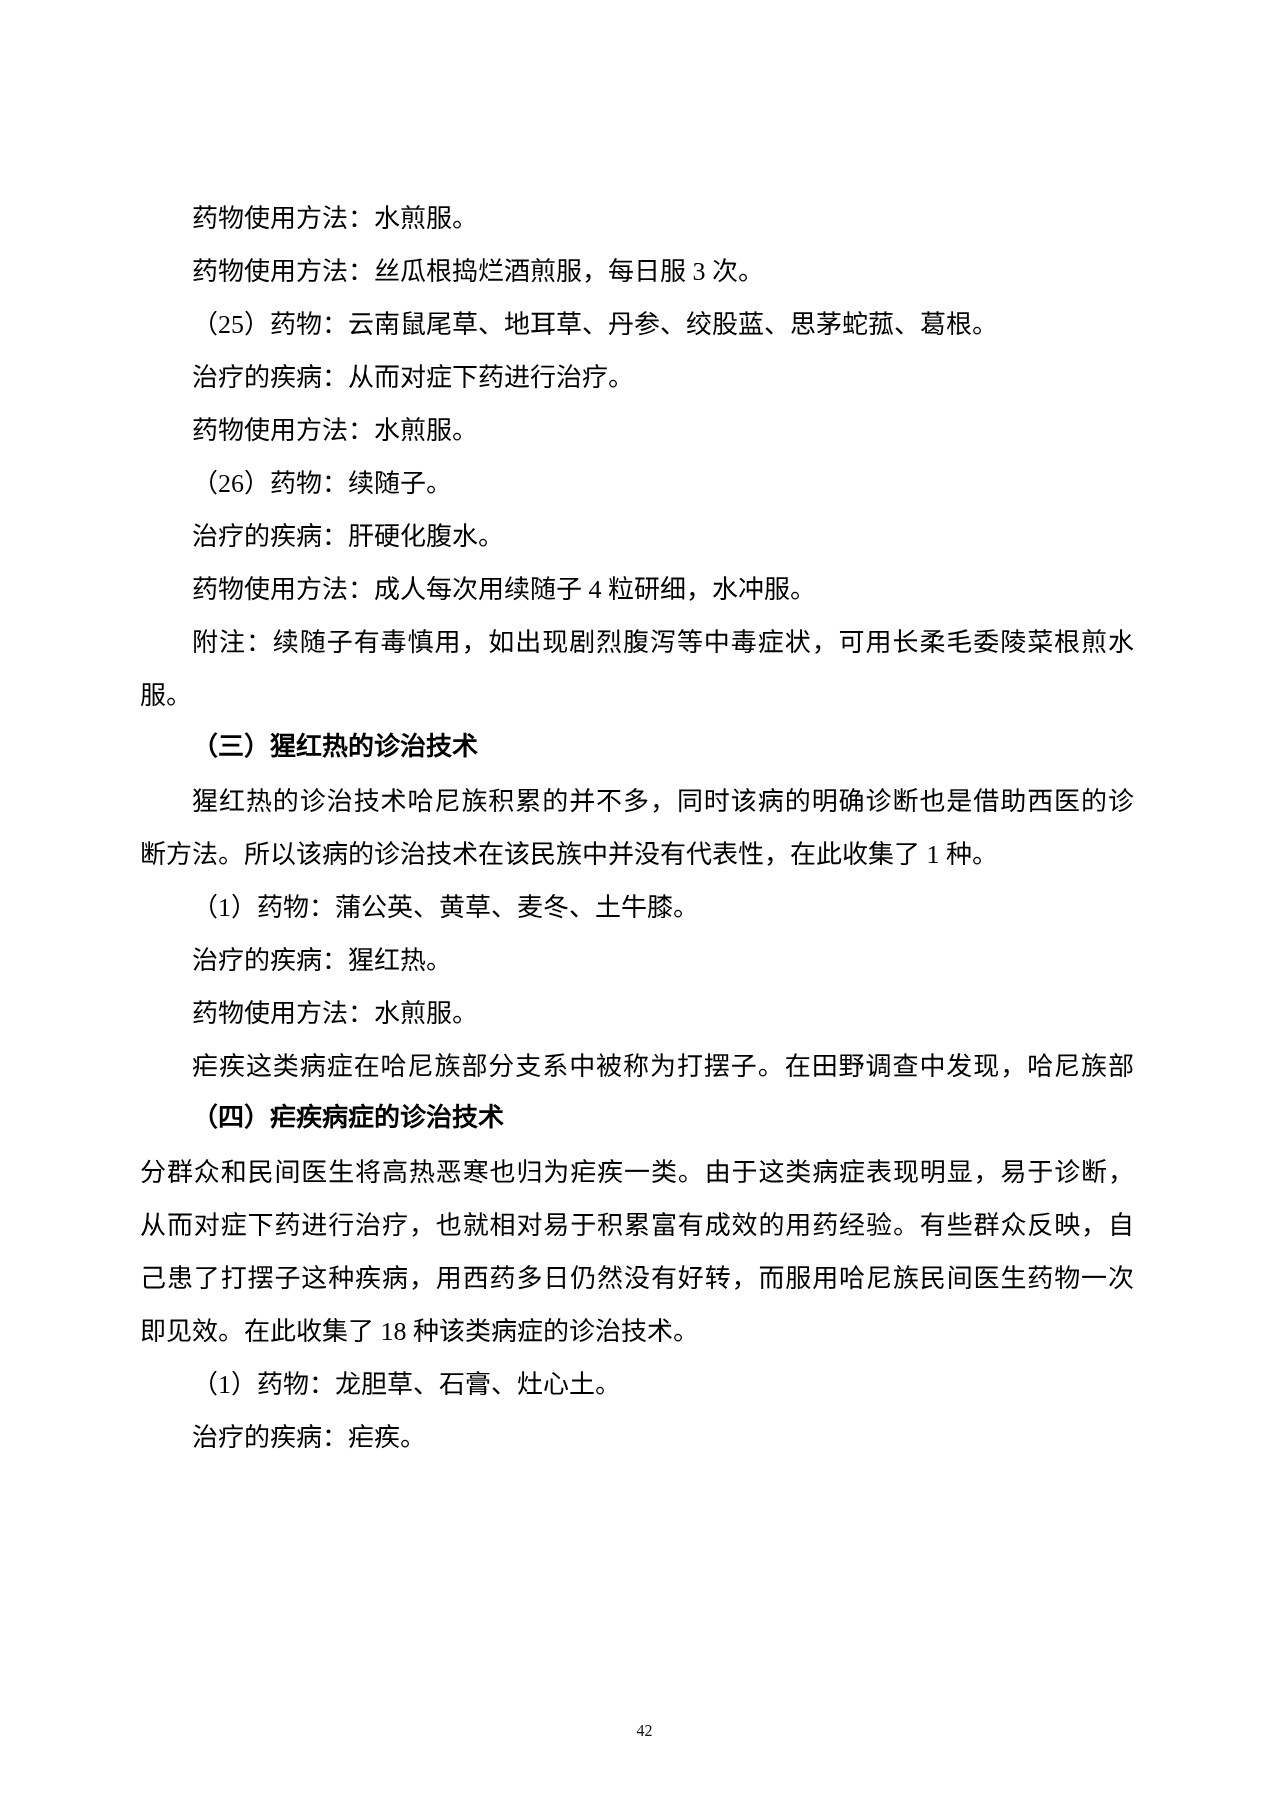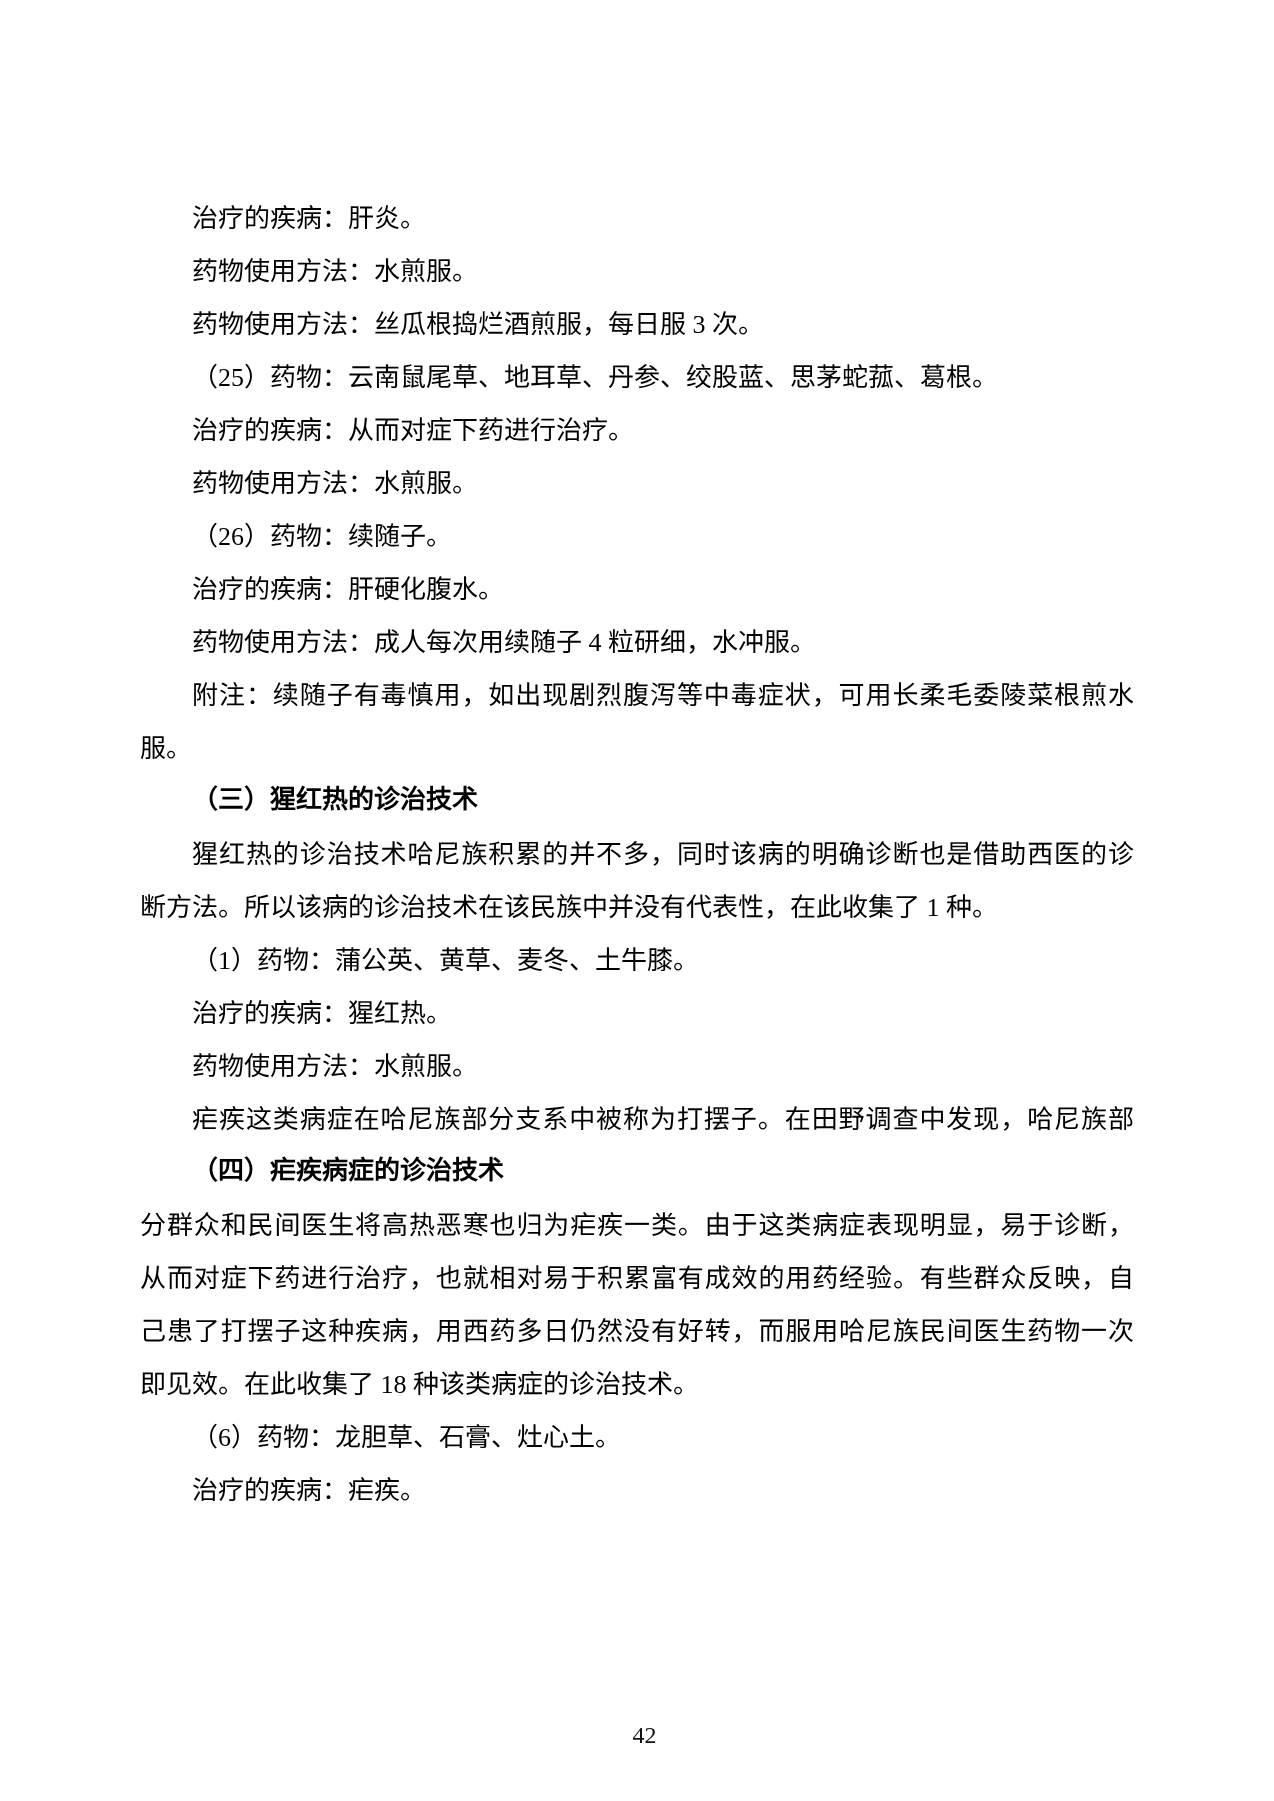"治疗的疾病：肝炎。" div.ln { html: <div>治疗的疾病：肝炎。</div> -> none }
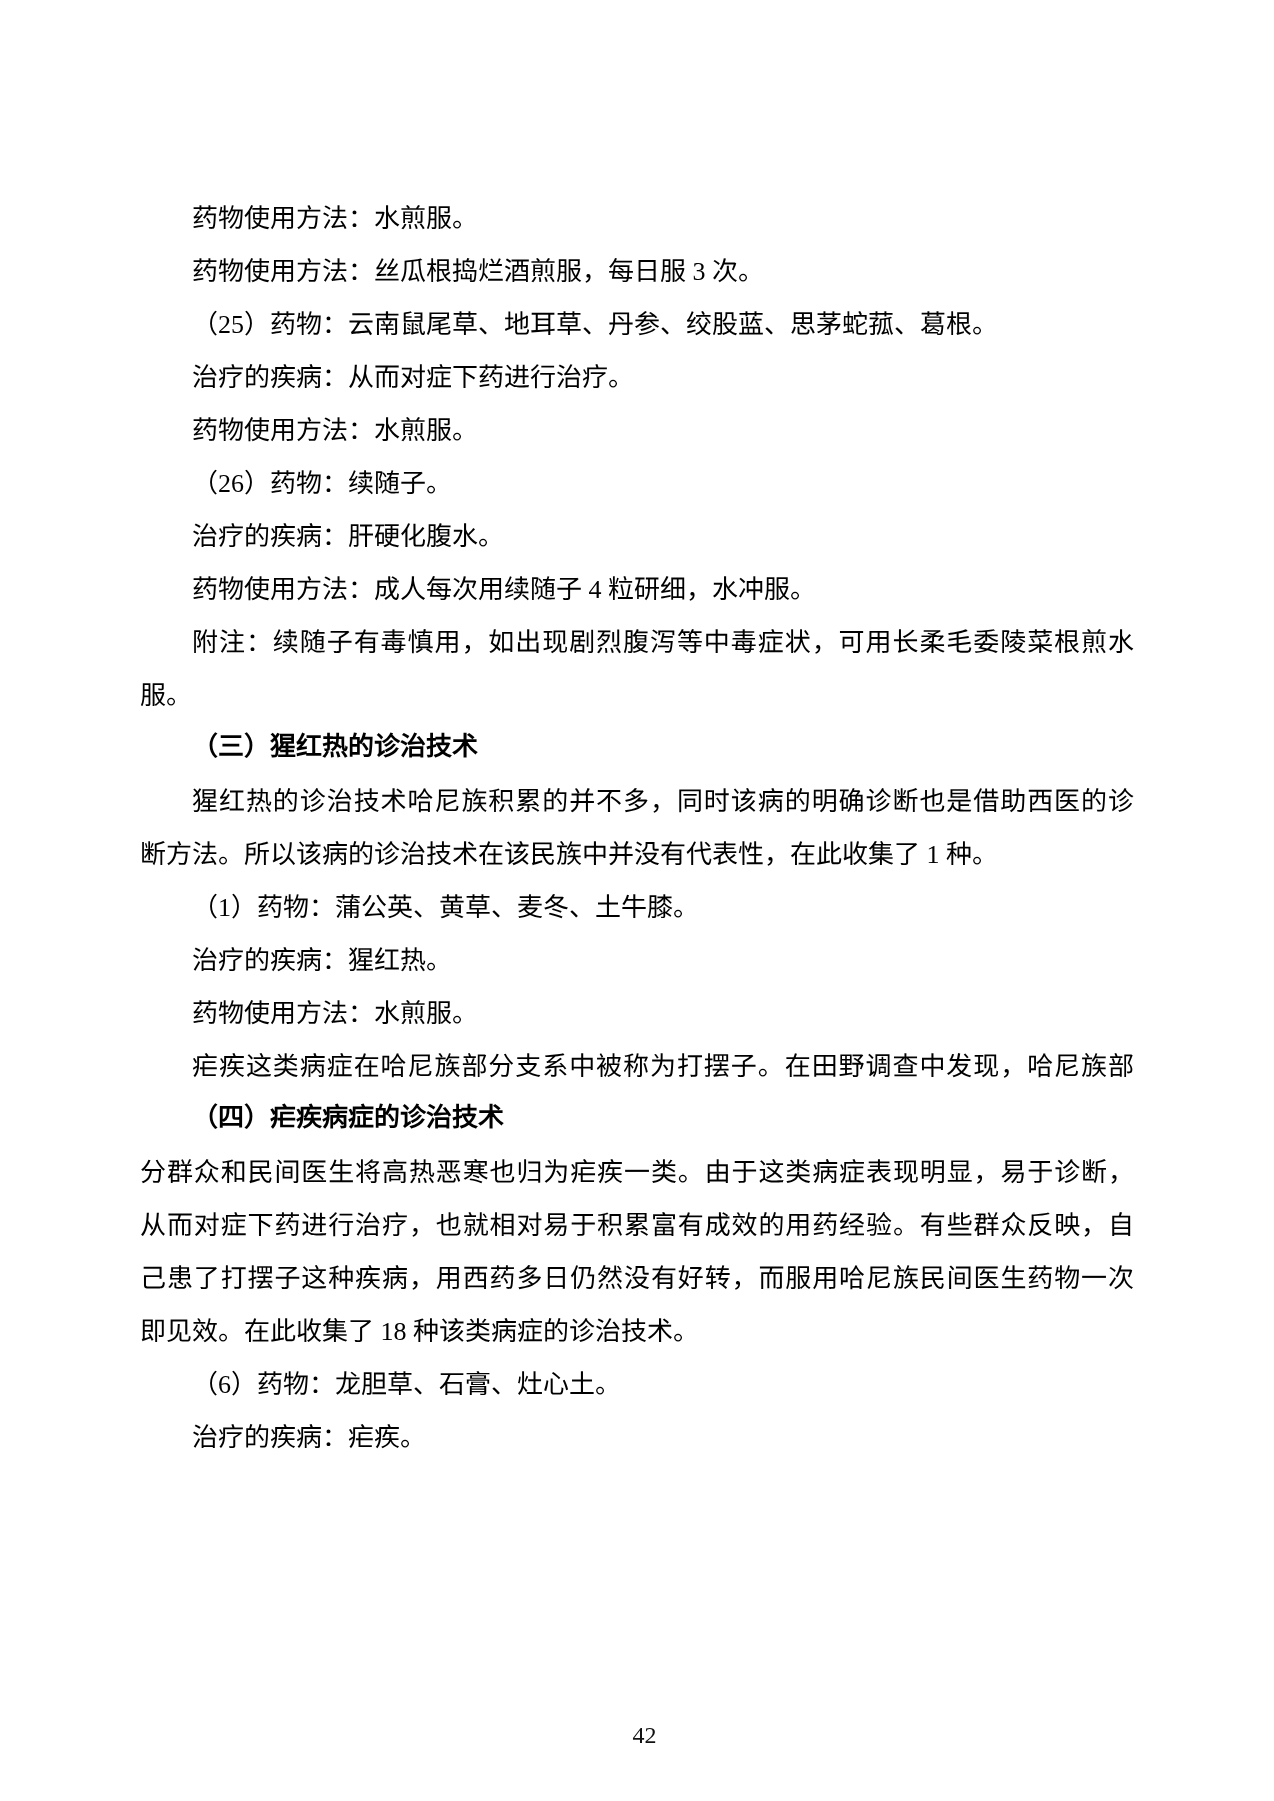"（6）药物：龙胆草、石膏、灶心土。" div.ln { text: 6 -> 1 }
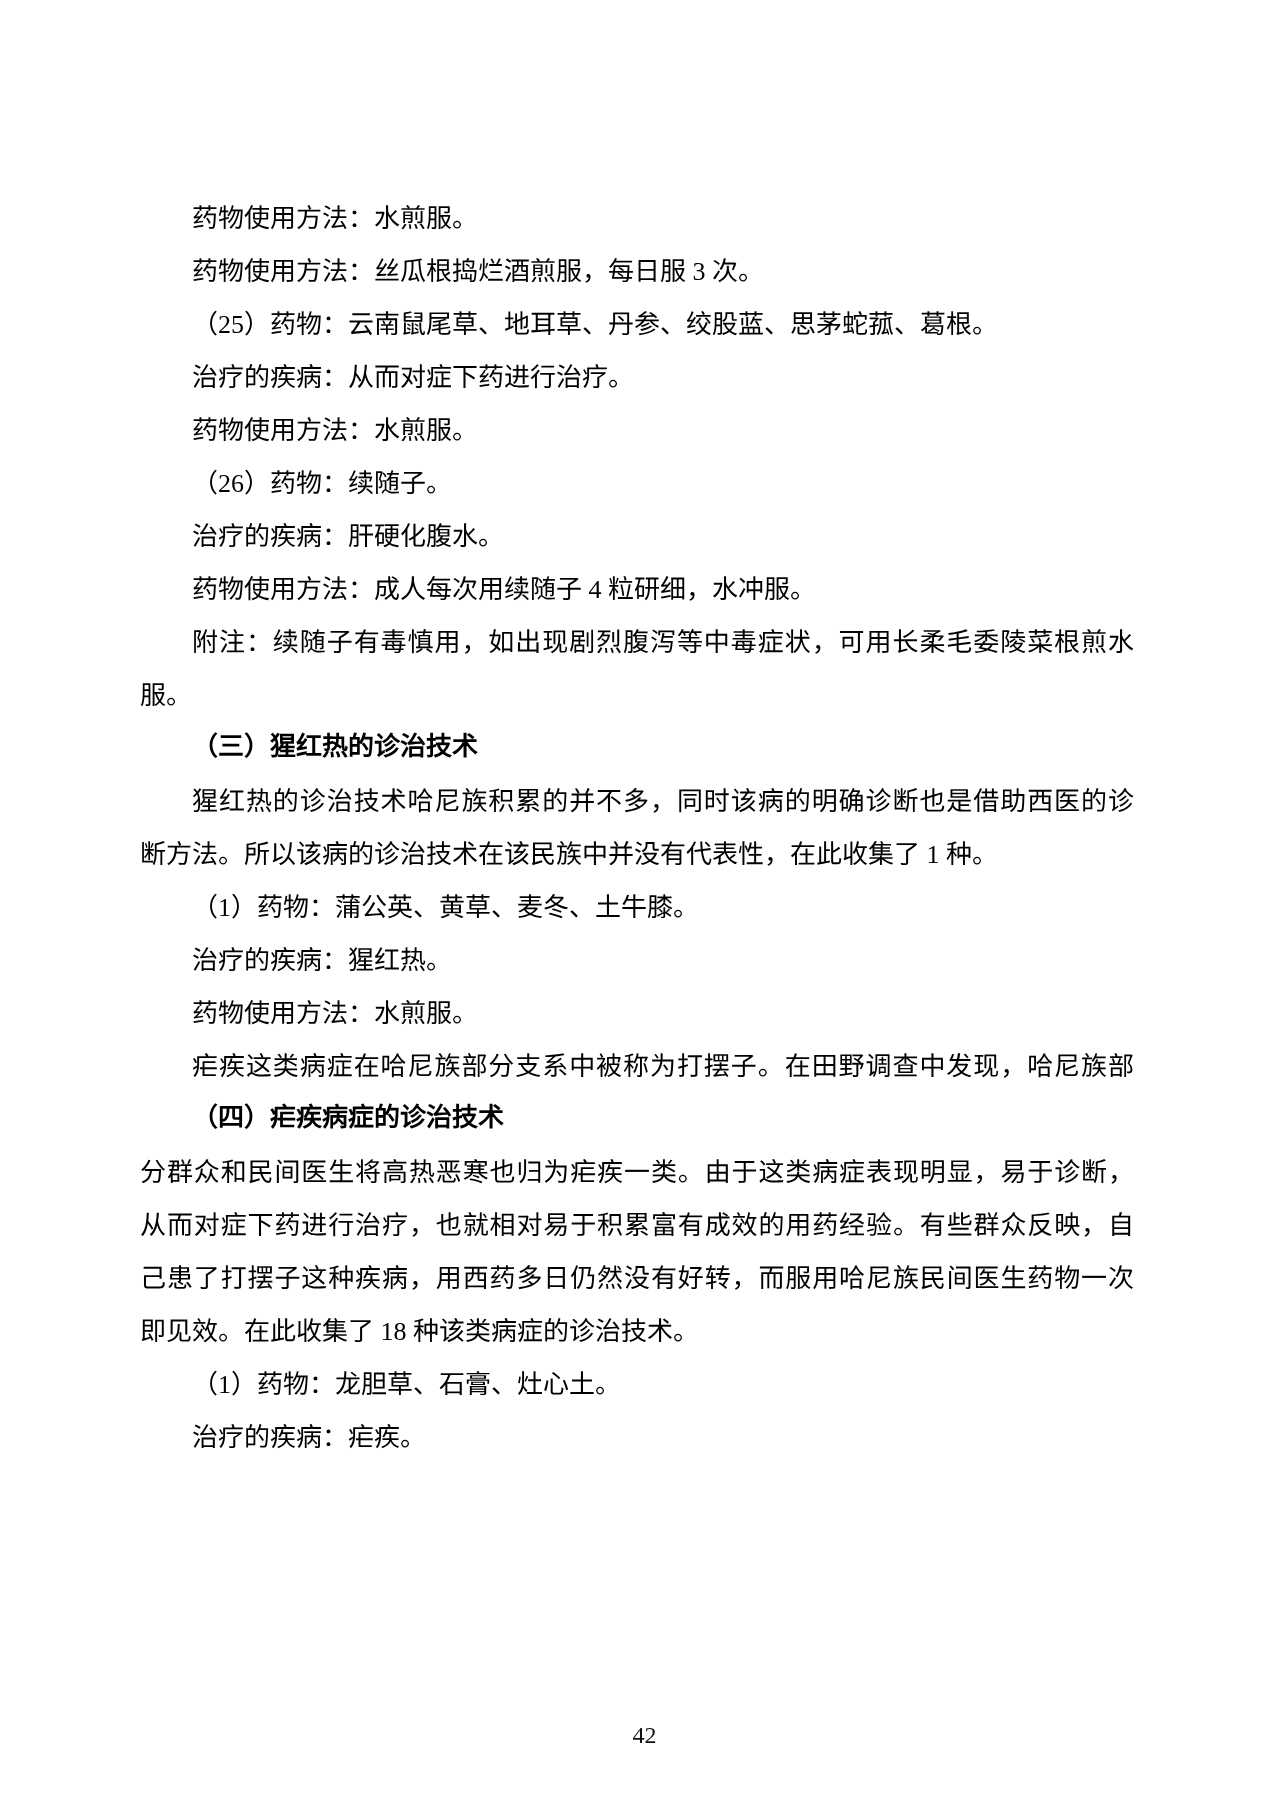"42" .page-number { font-size: 24px -> 16px }
